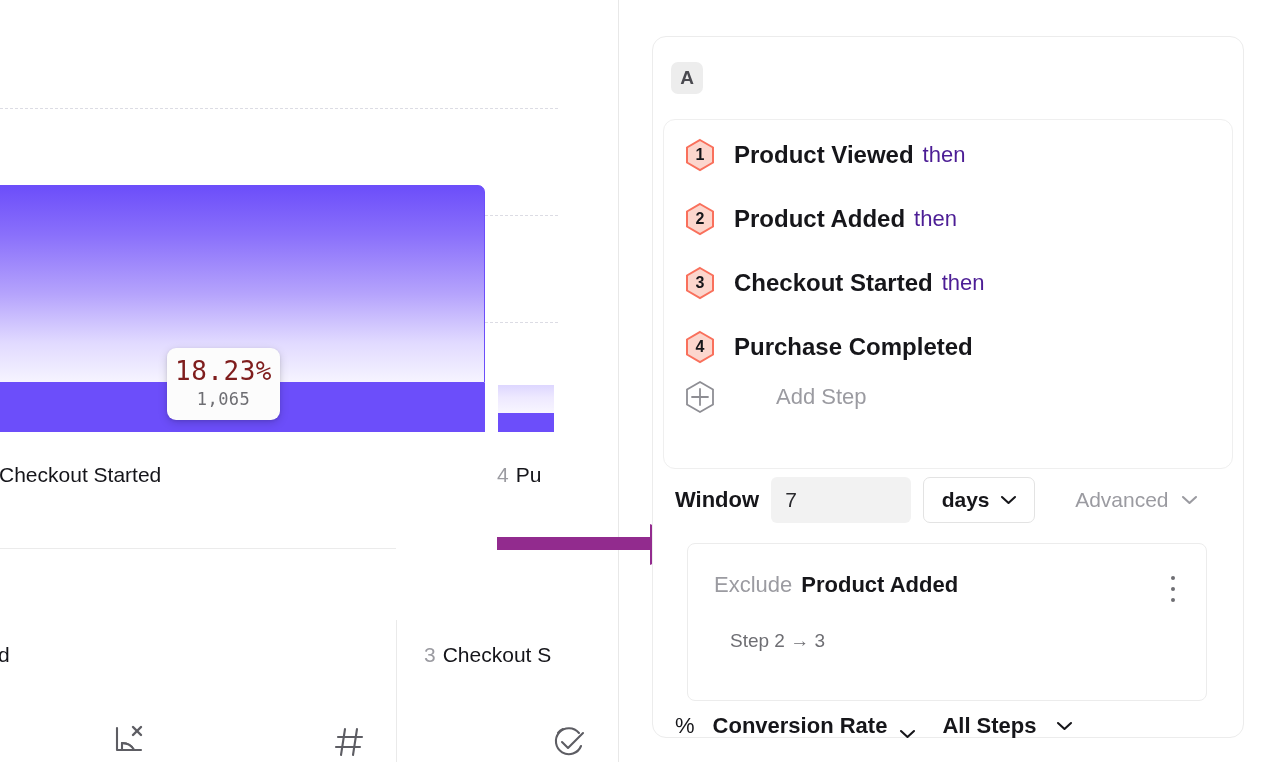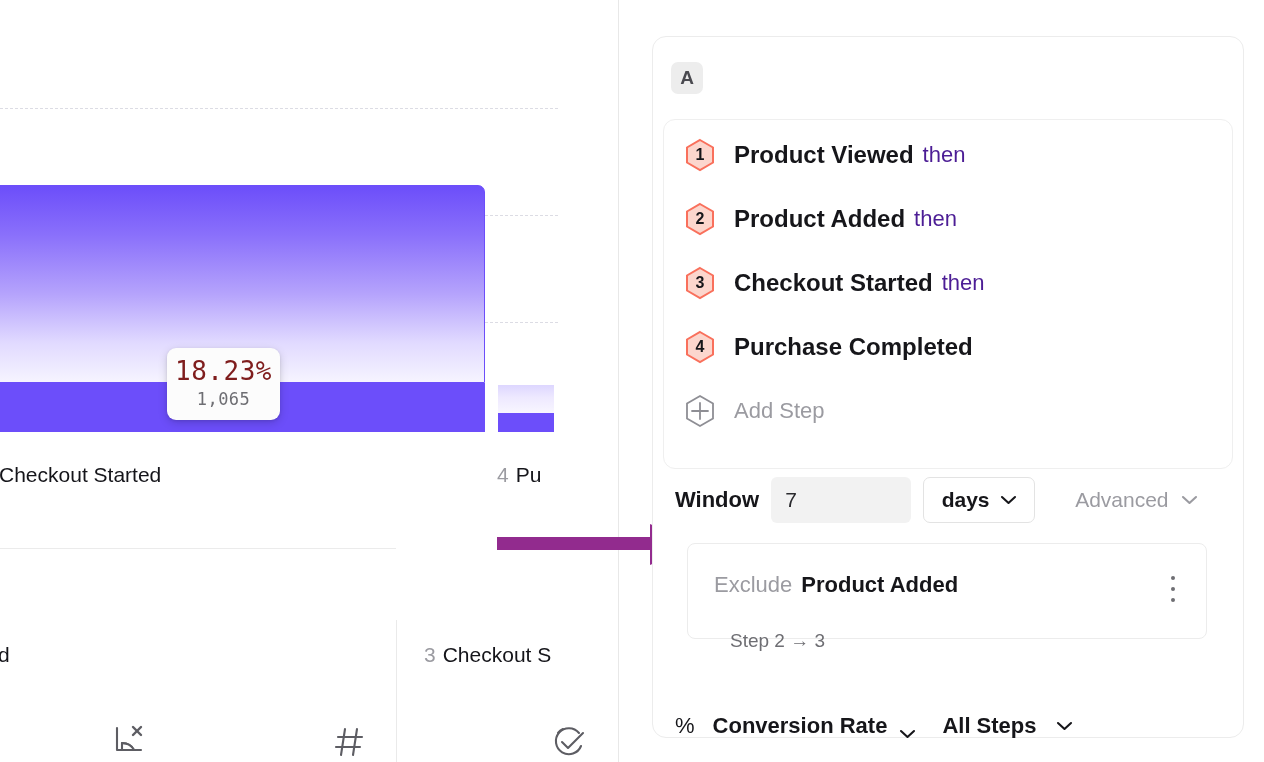"Add Step" #srow-add { gap: none -> 42px; top: 274px -> 260px }
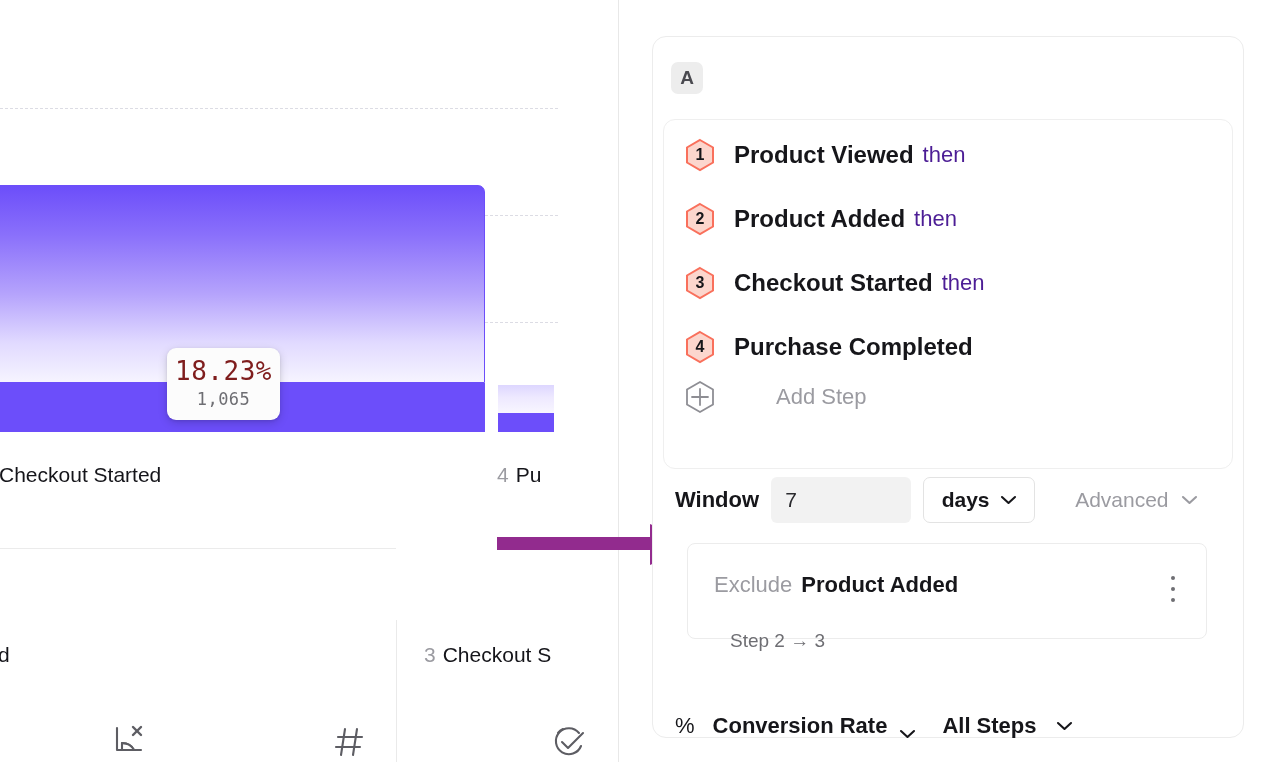"Exclude" #exclude-card { height: 96px -> 158px }
